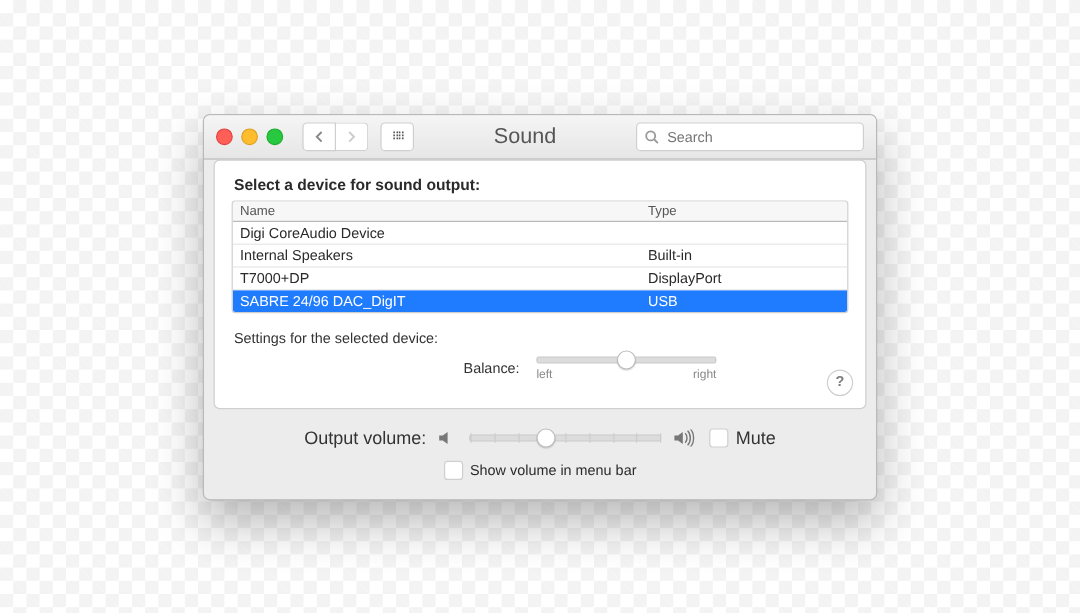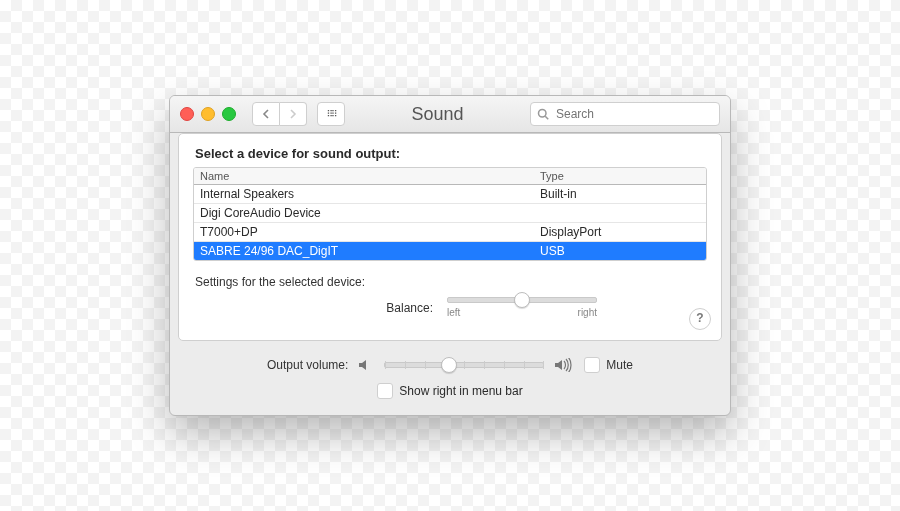"Internal Speakers" div.dev-row { order: before "Digi CoreAudio Device" -> after "Digi CoreAudio Device" }
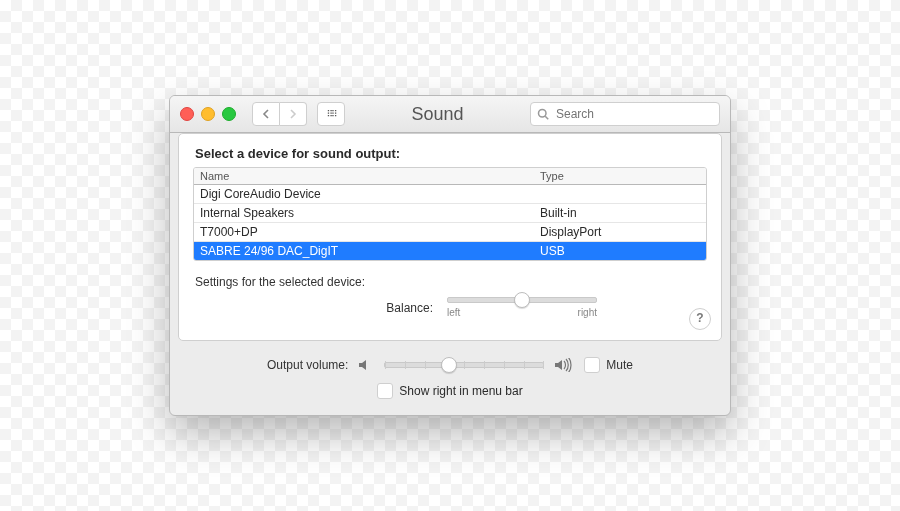"Output volume:" .vol-row { font-size: 12px -> 15px }
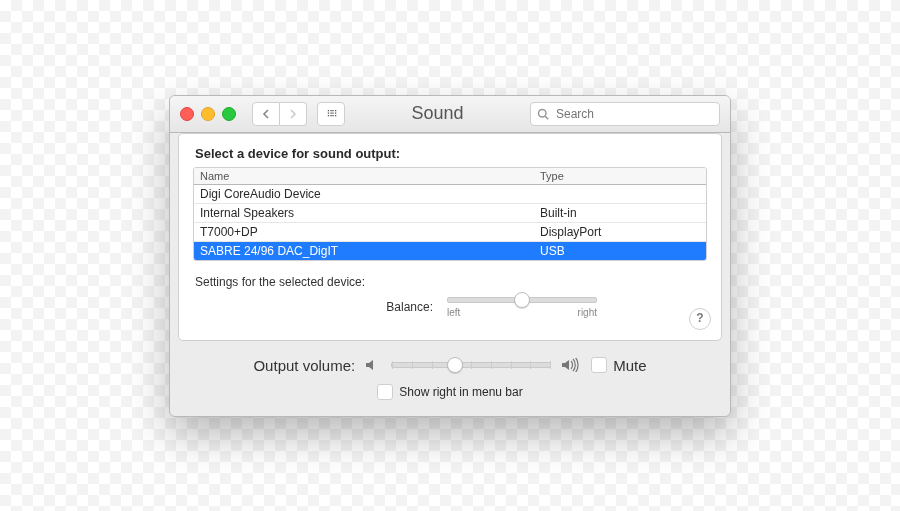"Show right in menu bar" span { text: right -> volume }
